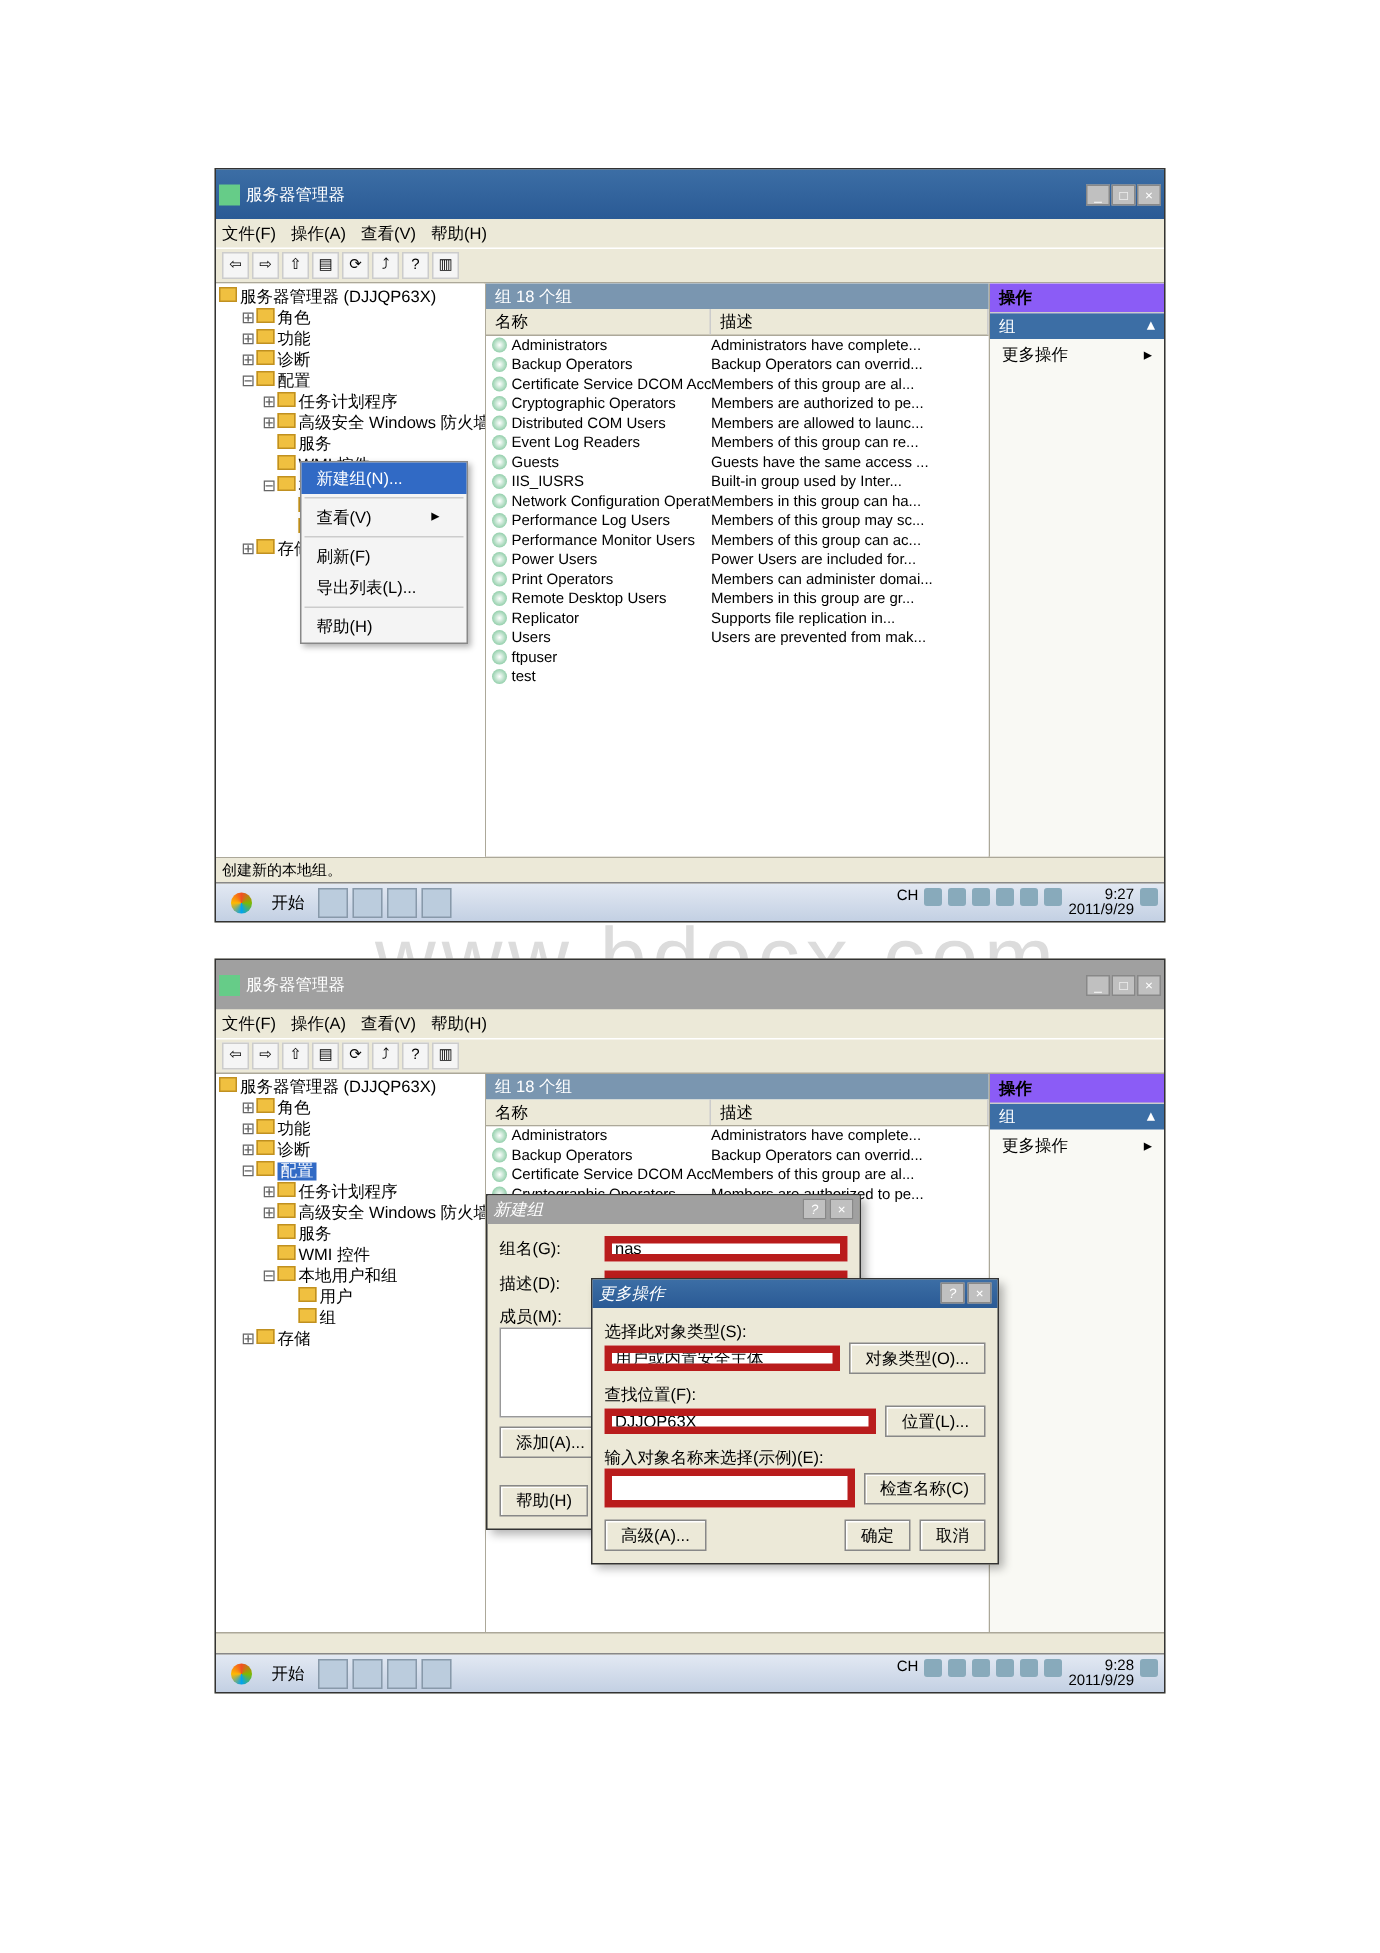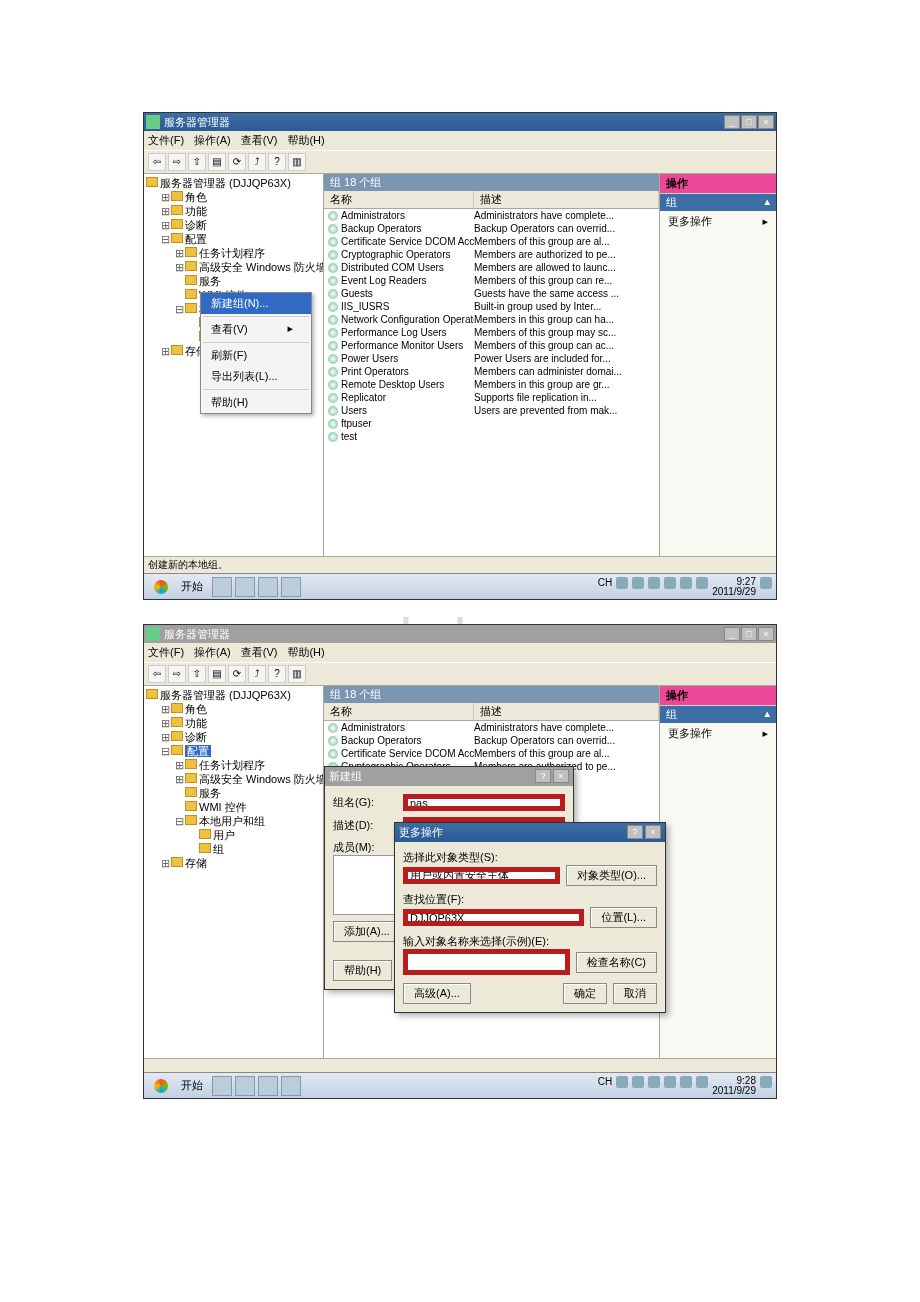"服务器管理器" .titlebar { height: 18px -> 33px }
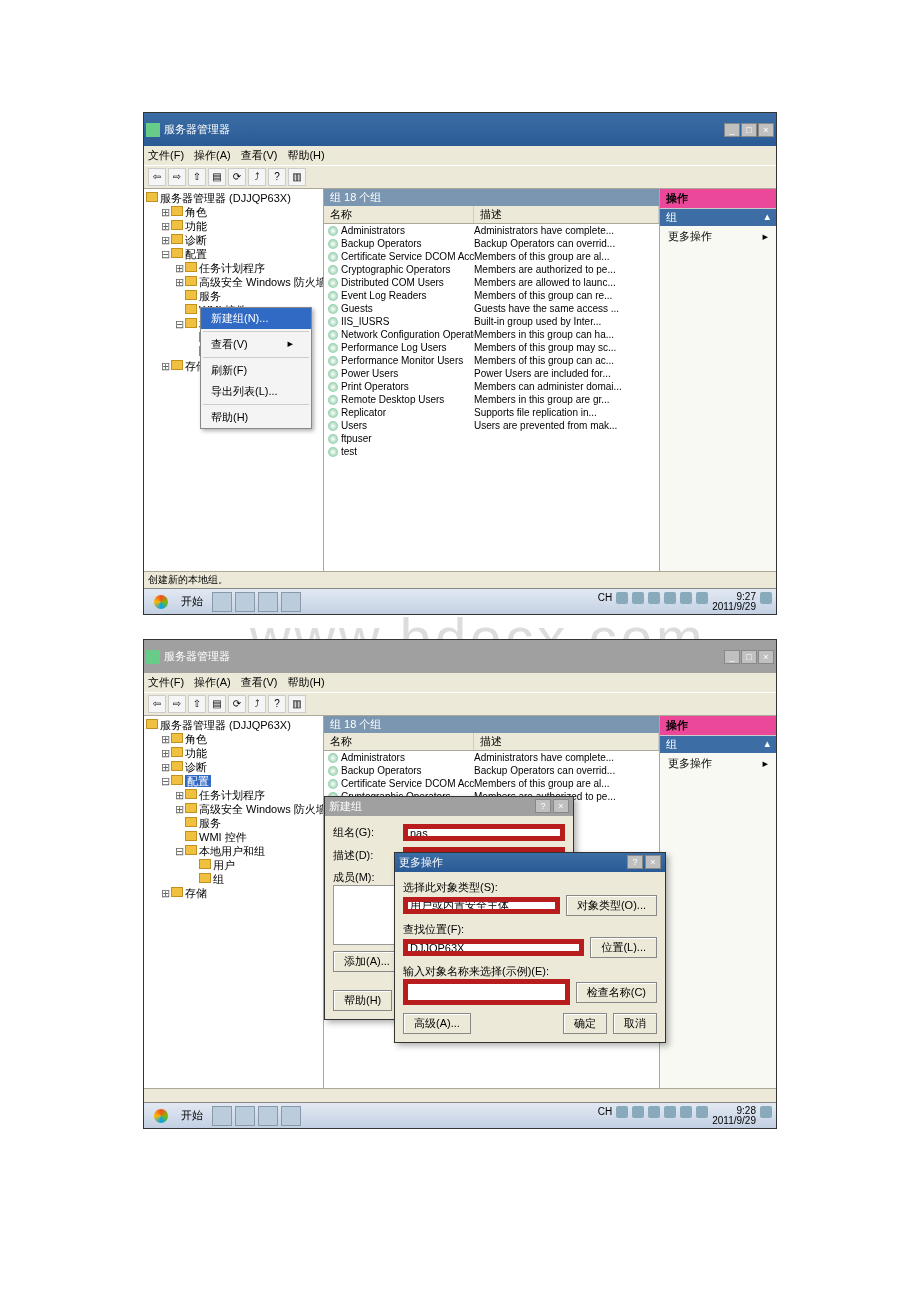"操作" .act-hdr { background: #ec4899 -> #8b5cf6 }
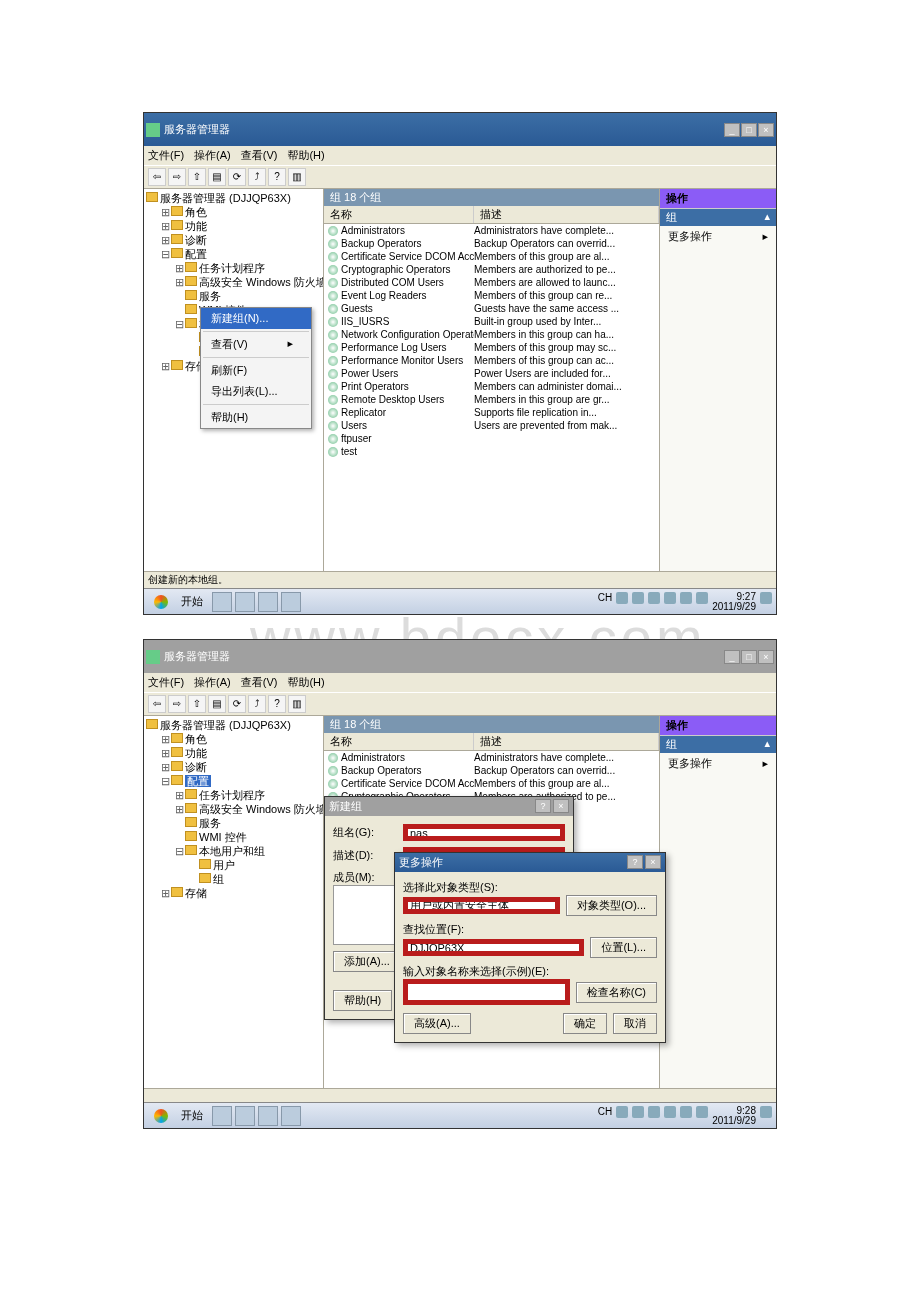"新建组" .dlg-title { font-style: none -> italic }
